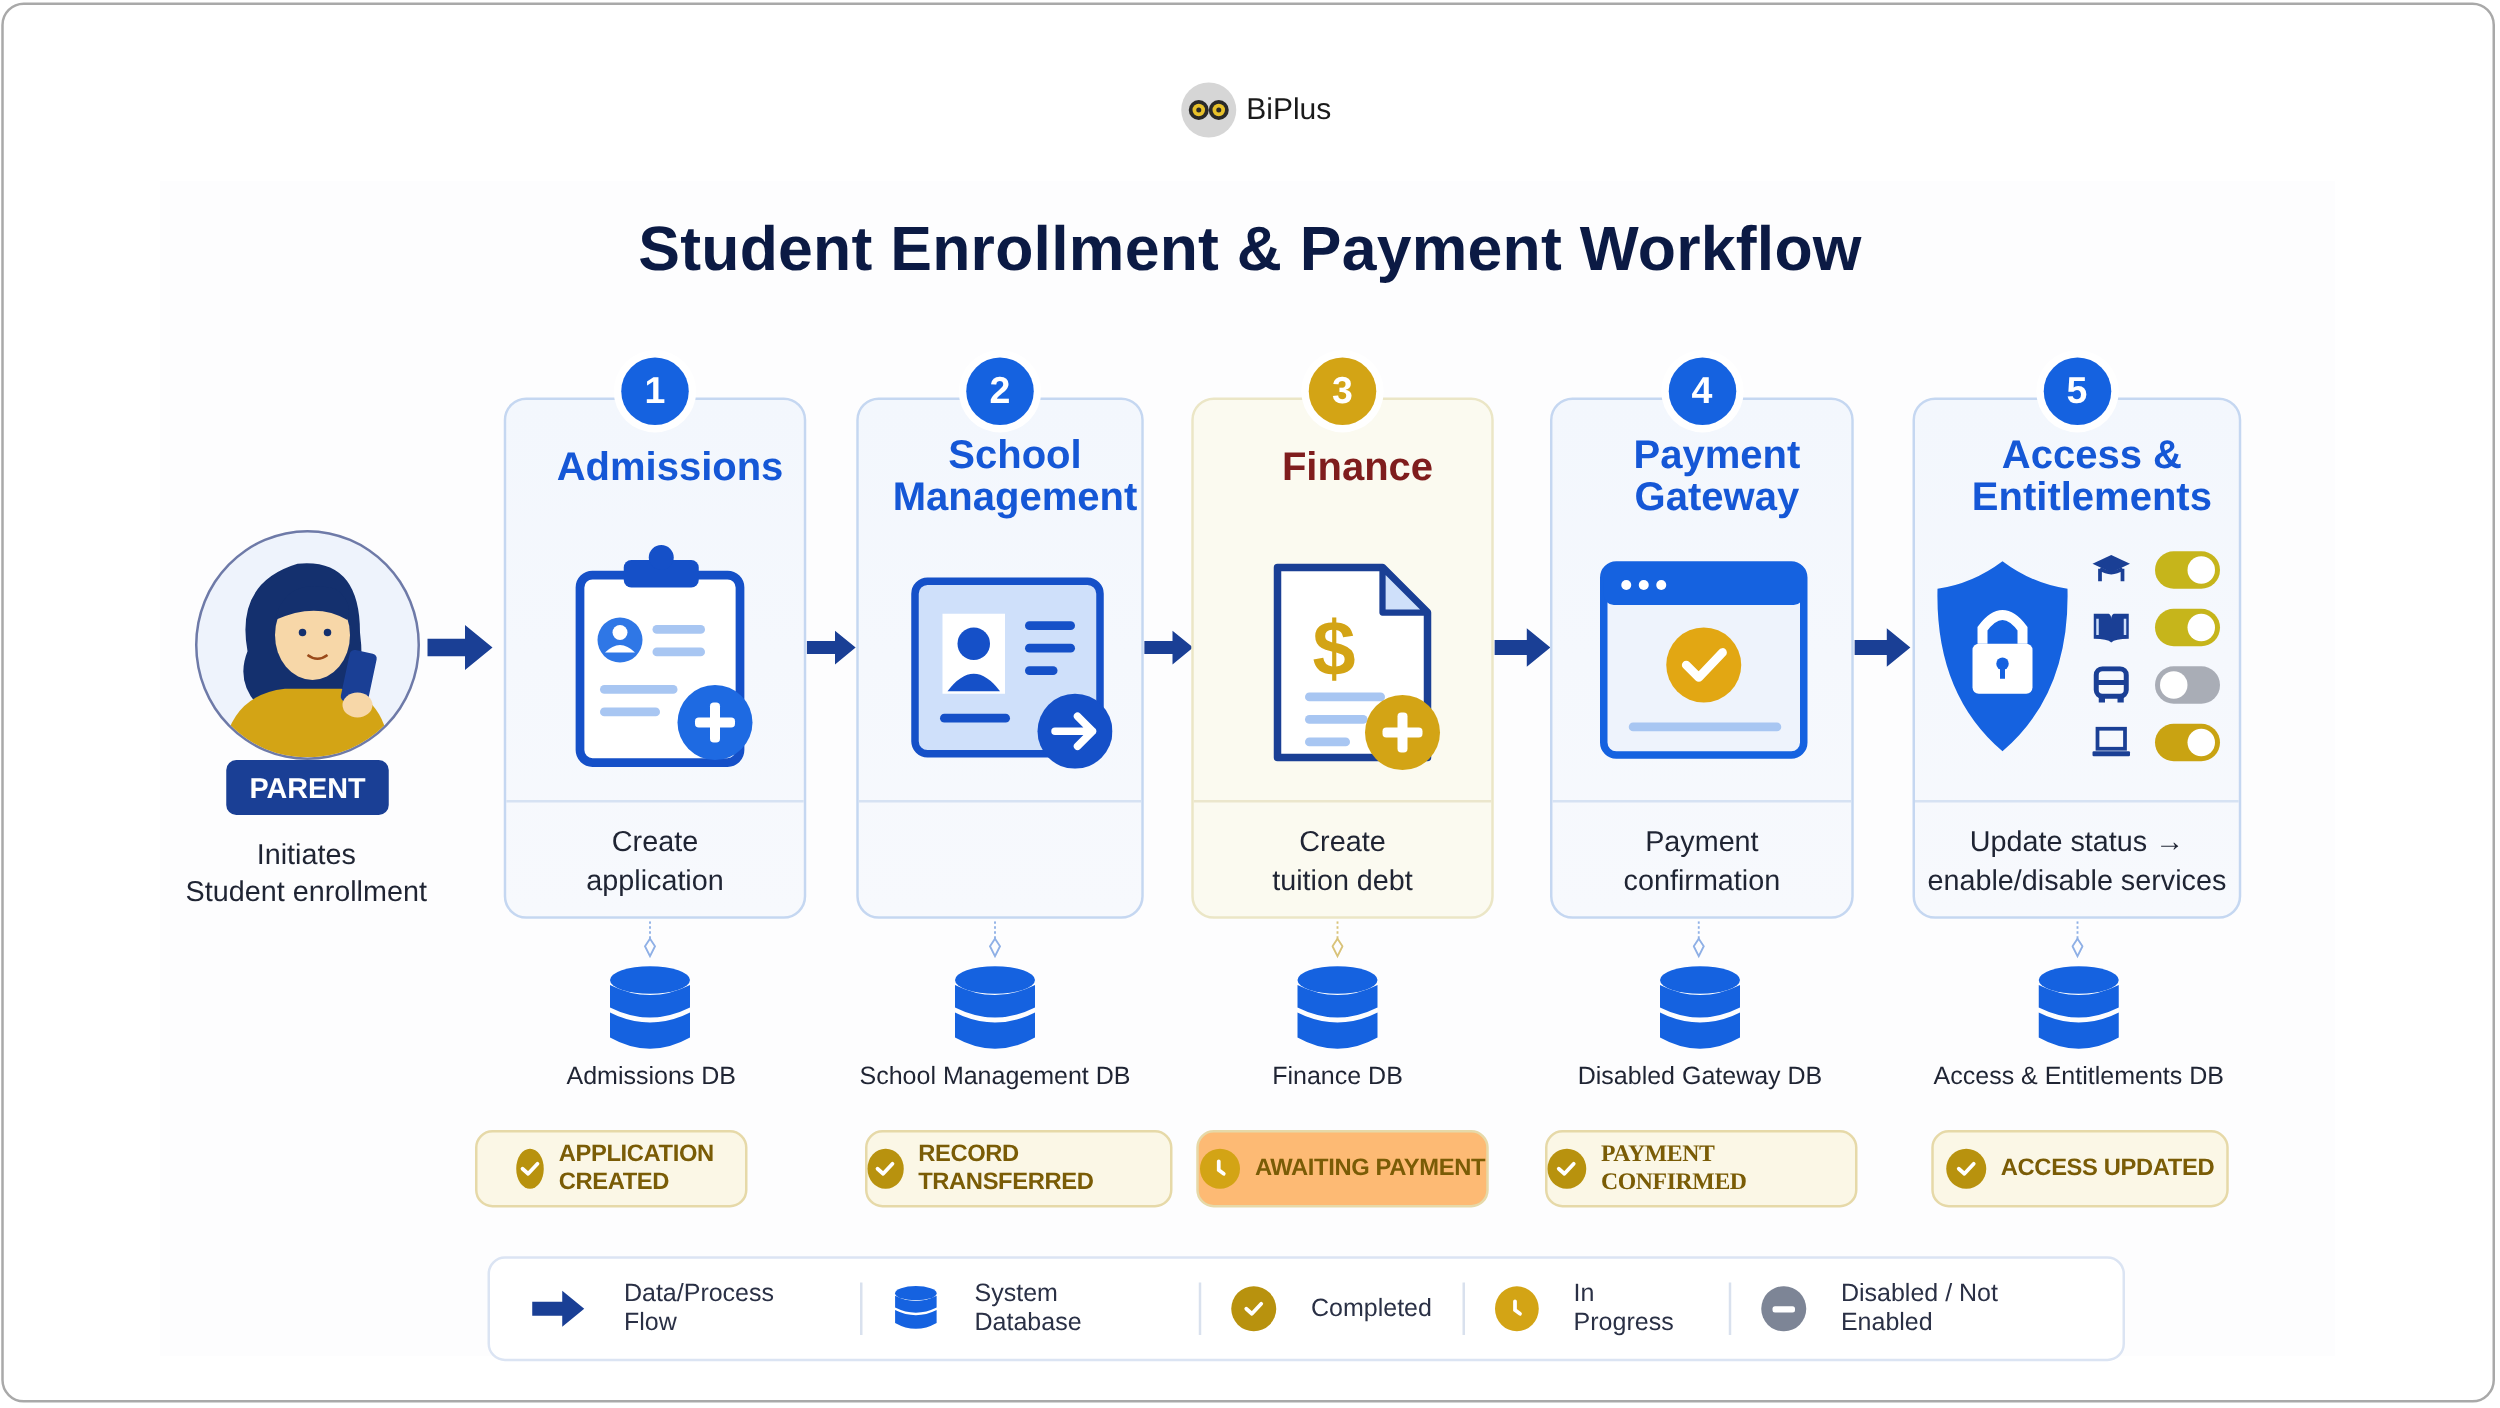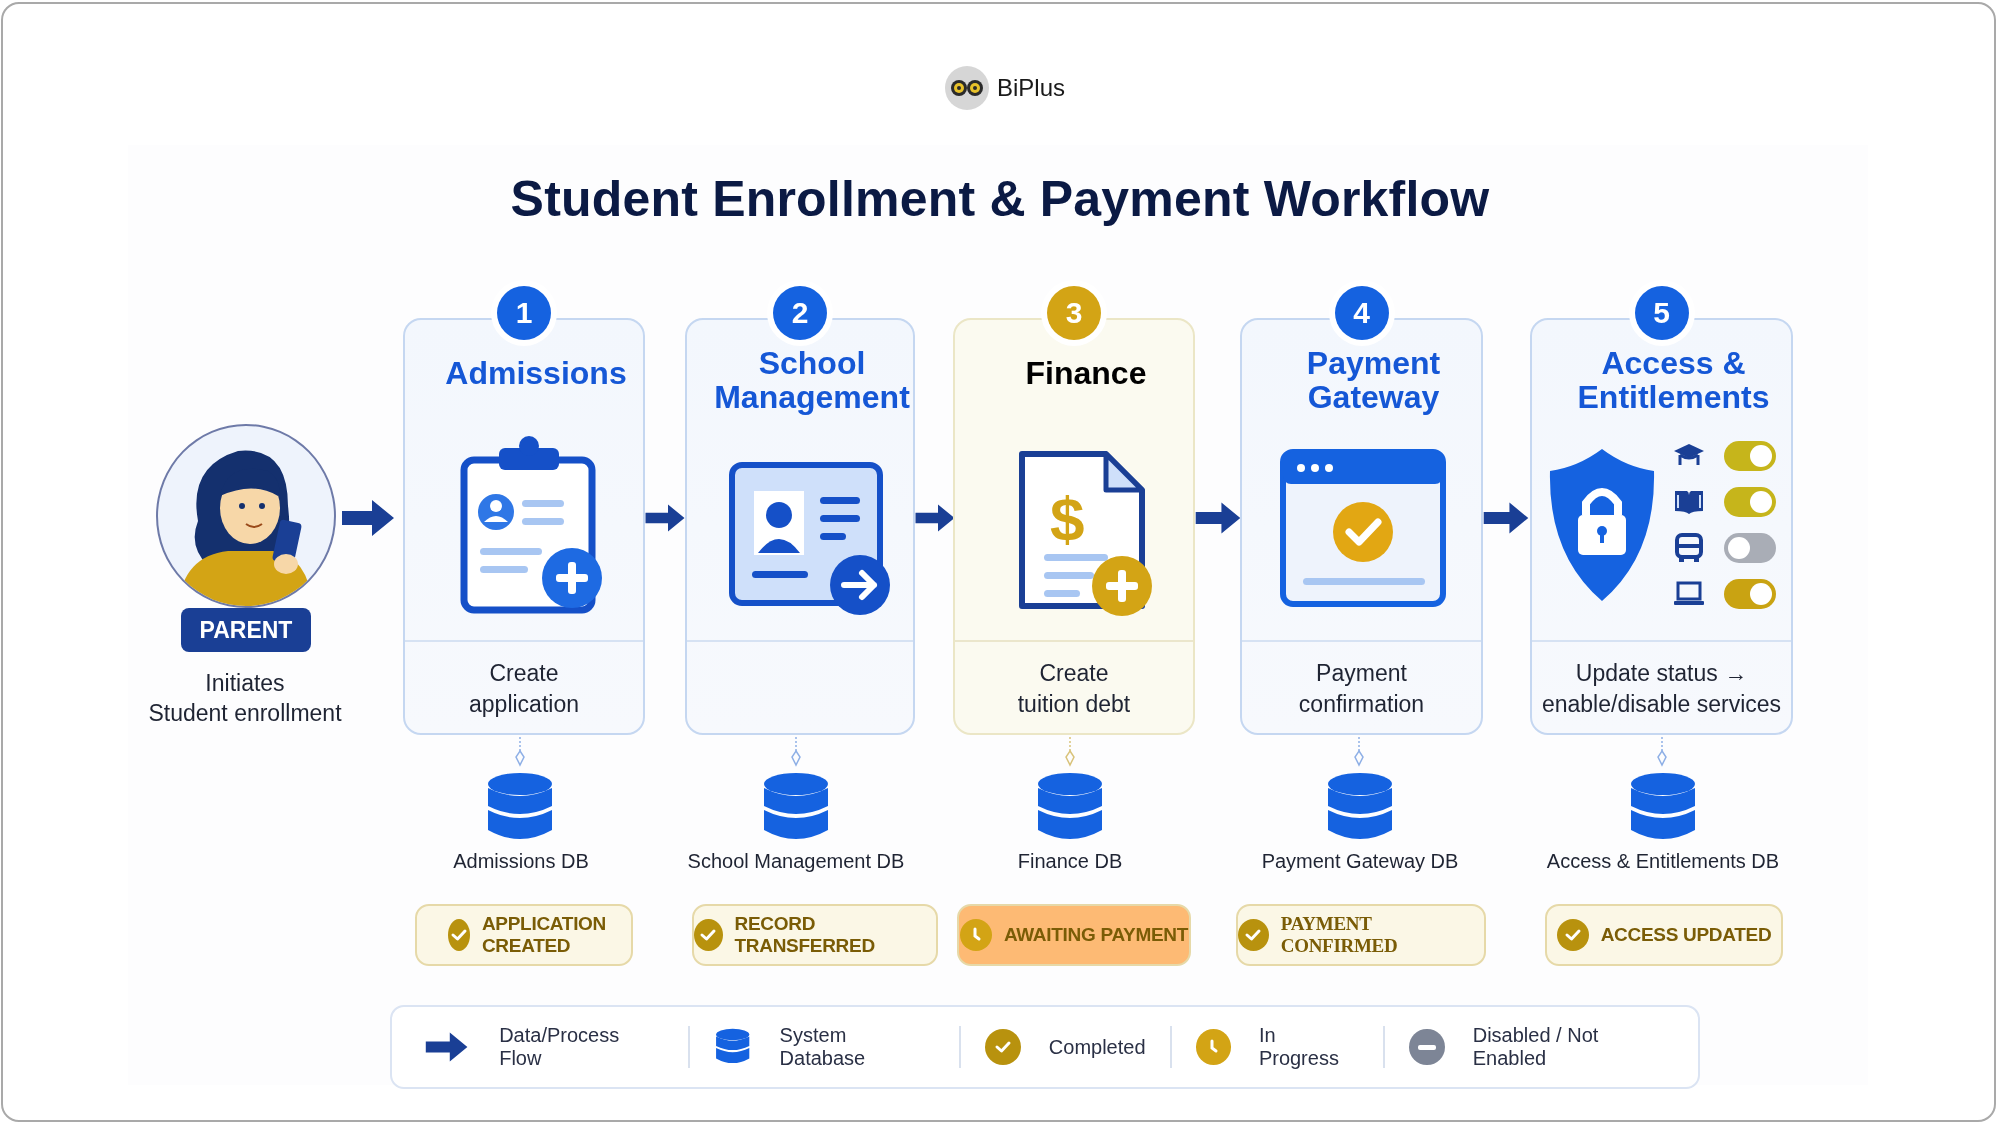"Finance" .card.gold .card-title { color: #000000 -> #7f1d1d }
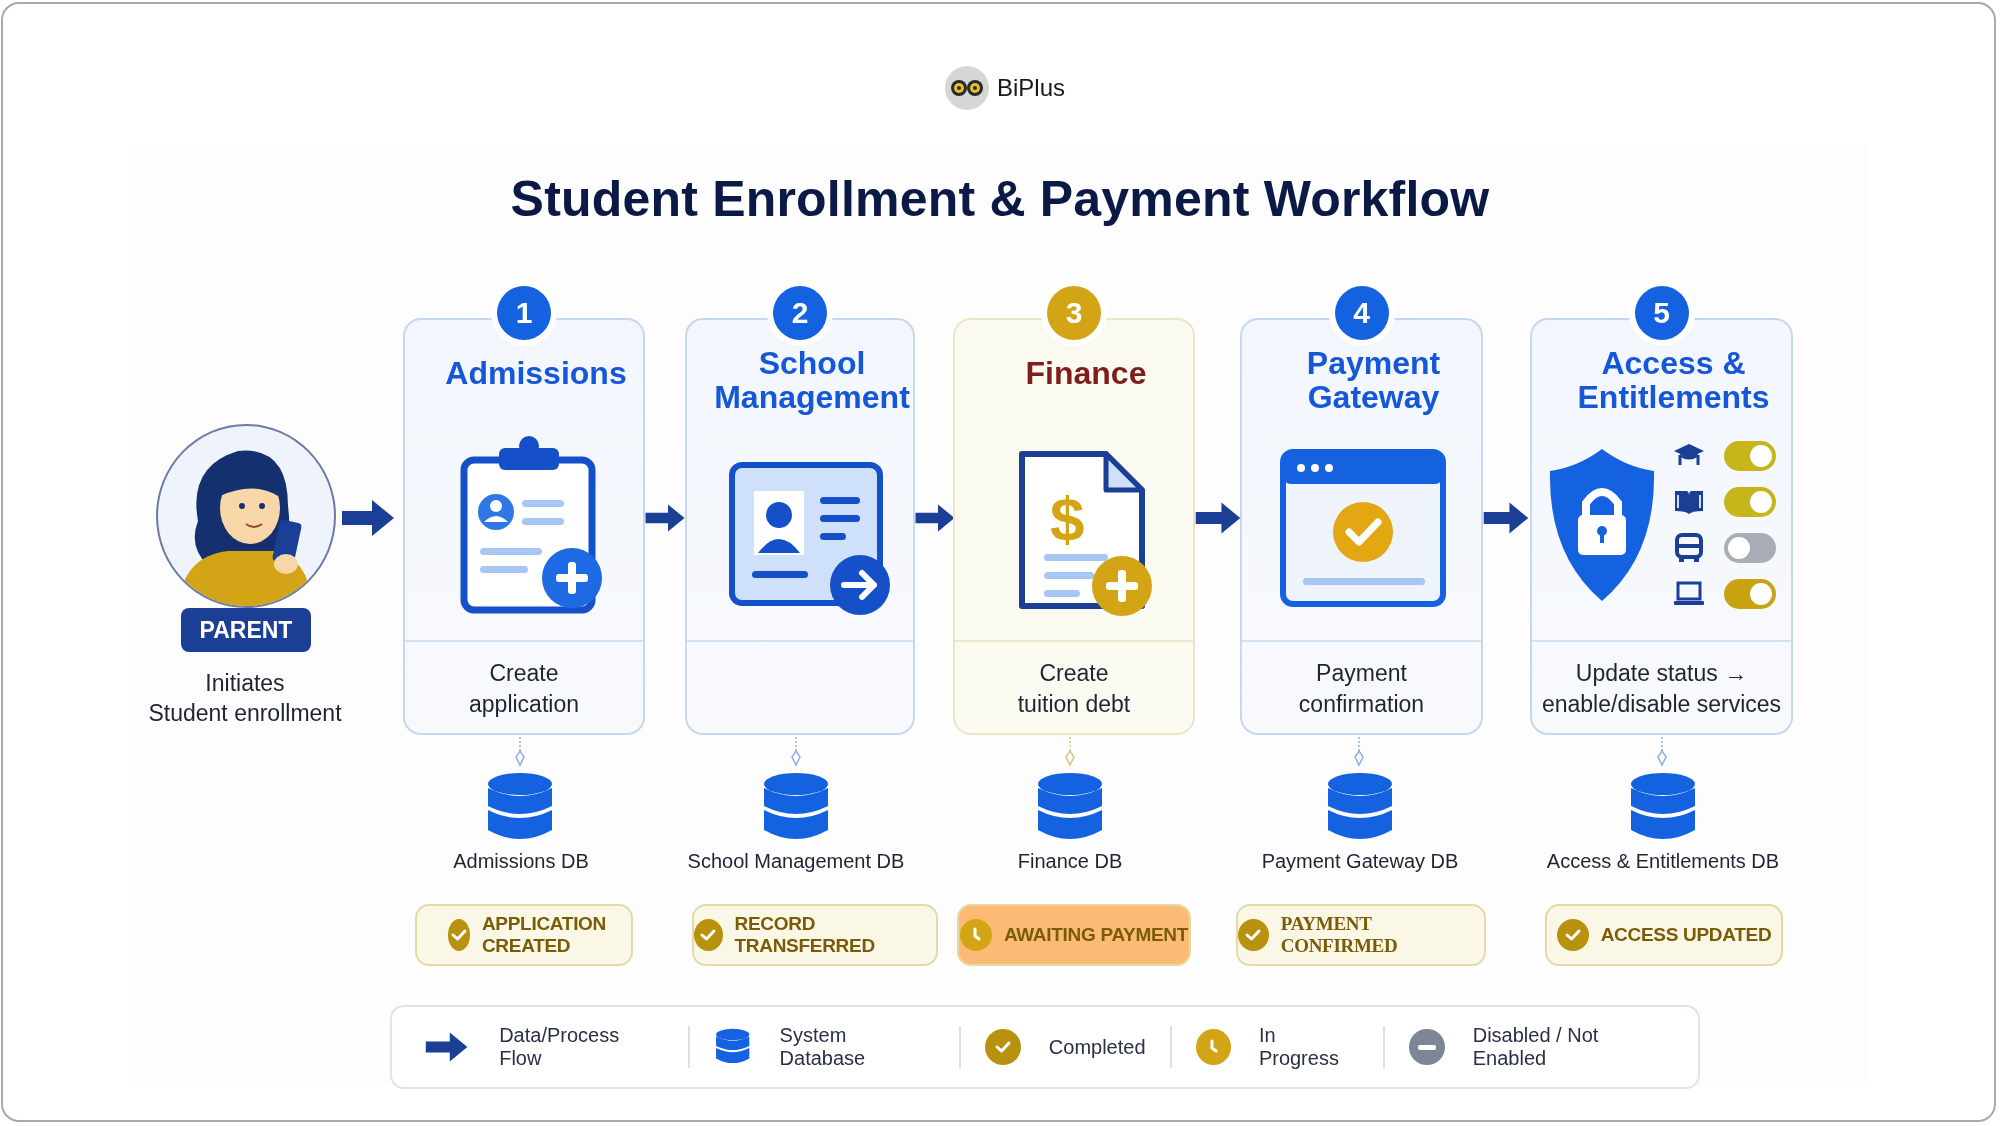"Payment Gateway DB" div.db-label { text: Payment -> Disabled }
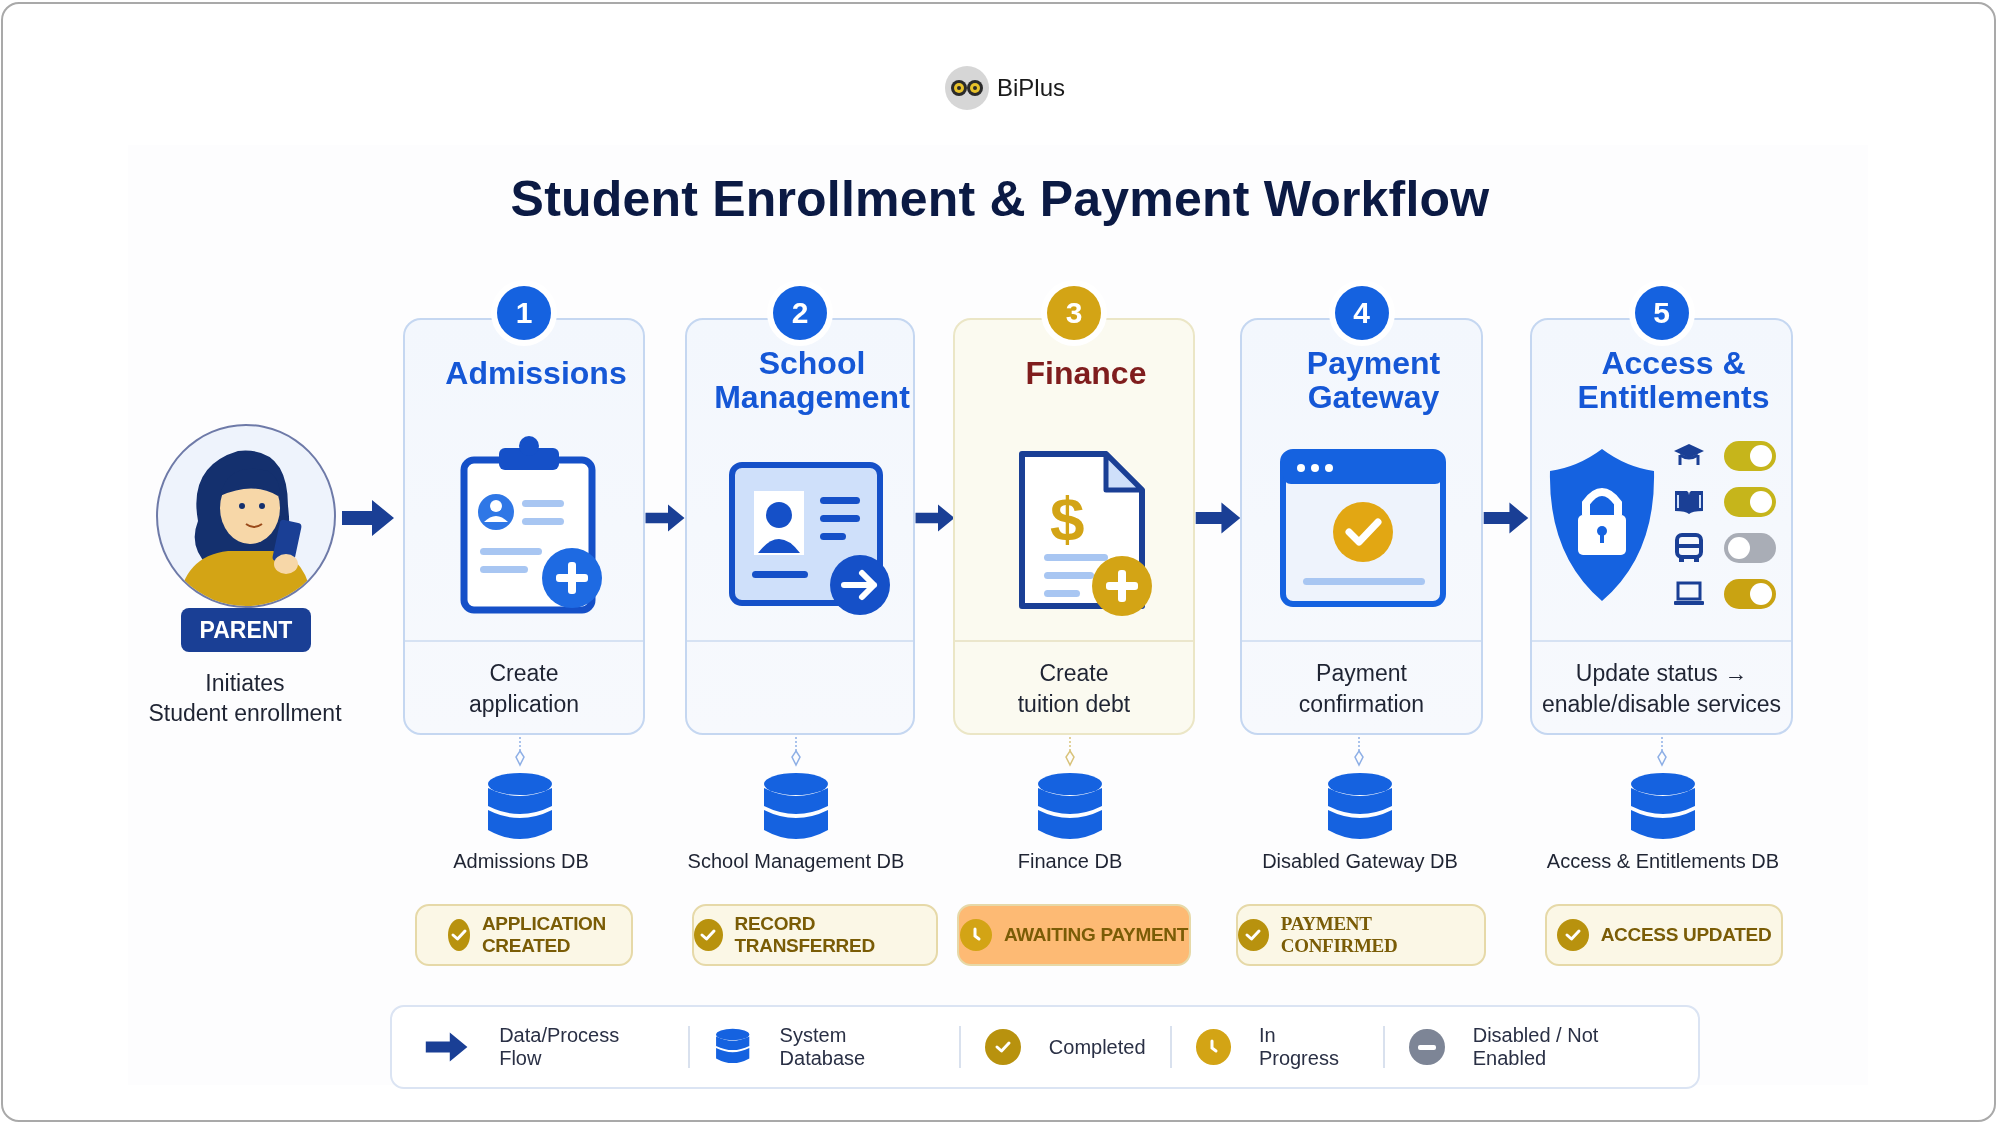"APPLICATION CREATED" div.status { left: 415px -> 380px }
